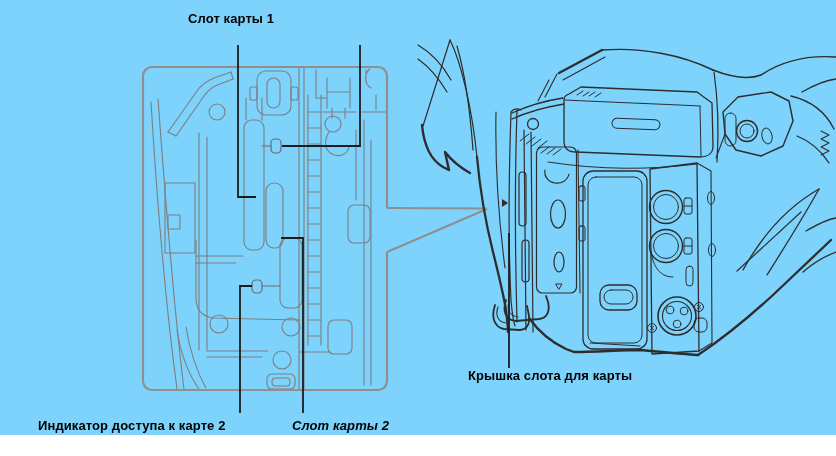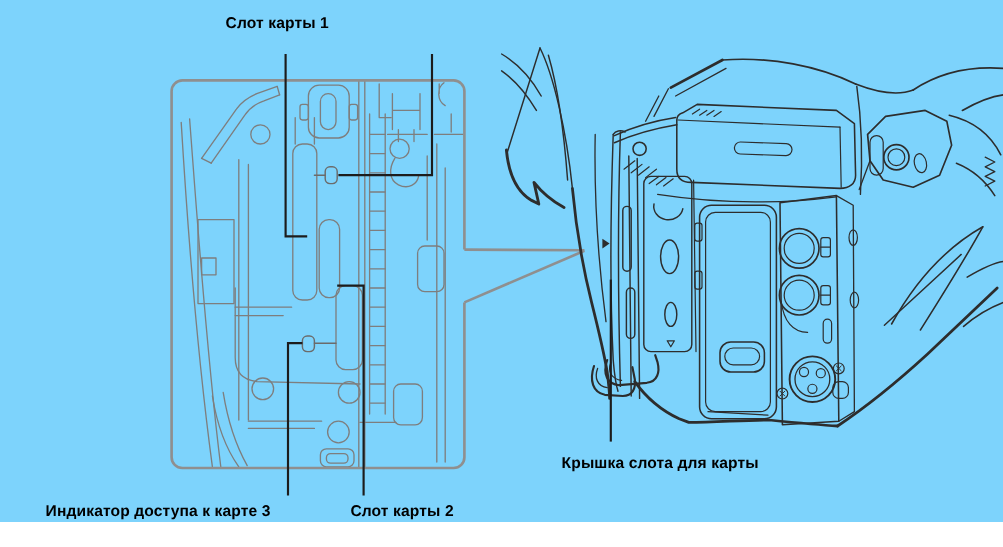"Крышка слота для карты" .lbl-cover { top: 378px -> 368px }
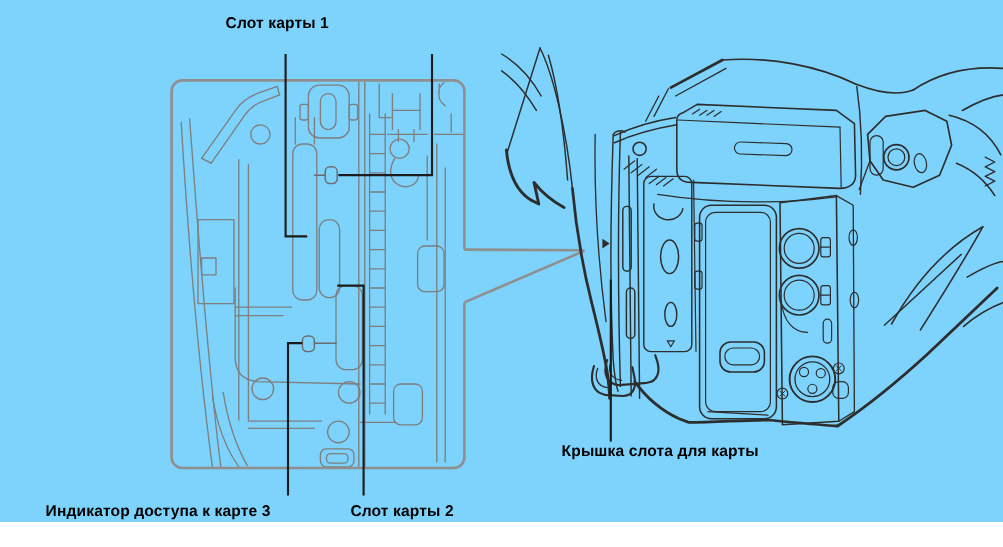"Индикатор доступа к карте 3" div.lbl { text: 3 -> 2 }
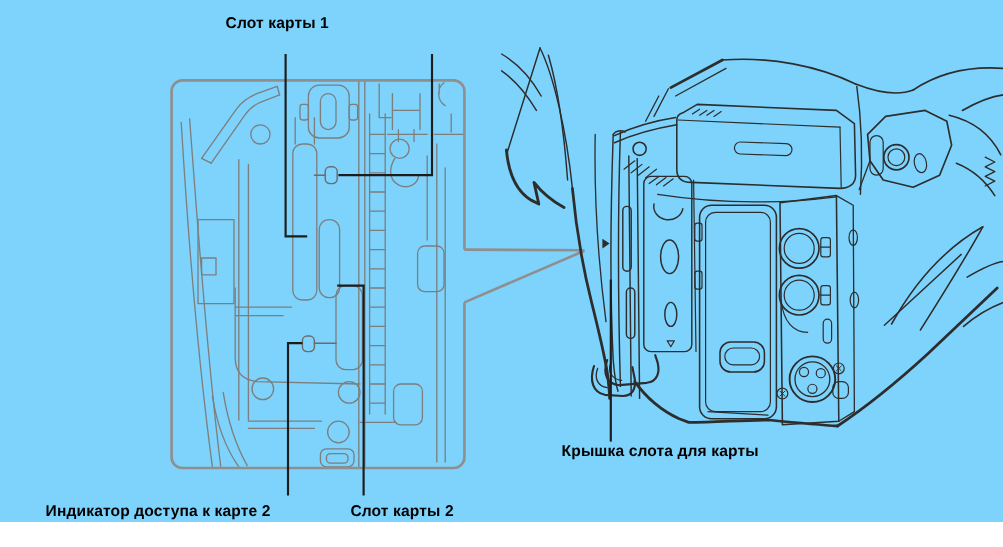"Слот карты 2" .lbl-slot2 { font-style: none -> italic }
